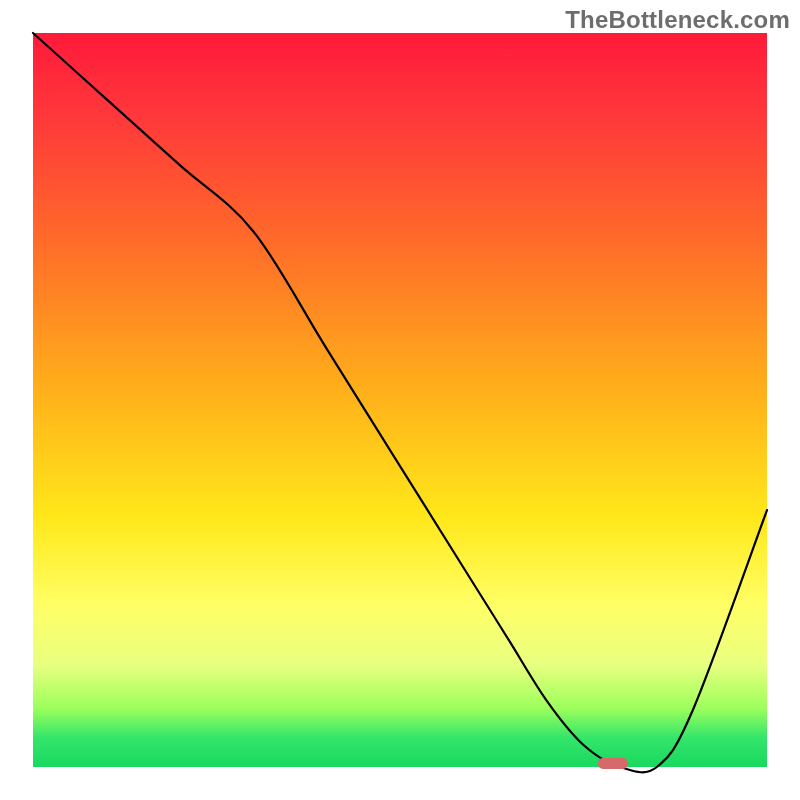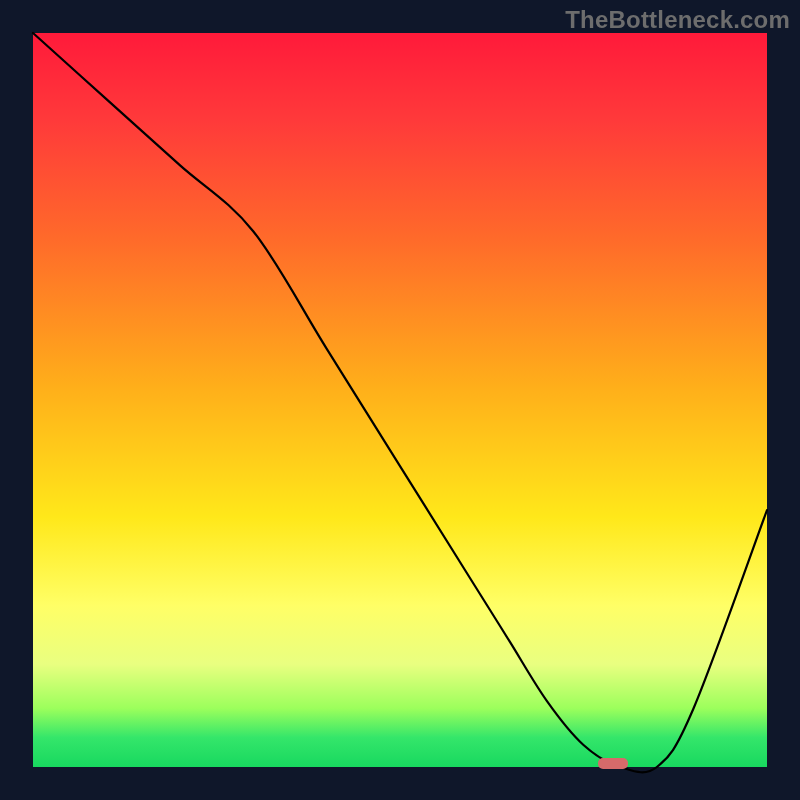"TheBottleneck.com" .frame { background: #0f172a -> #ffffff }
